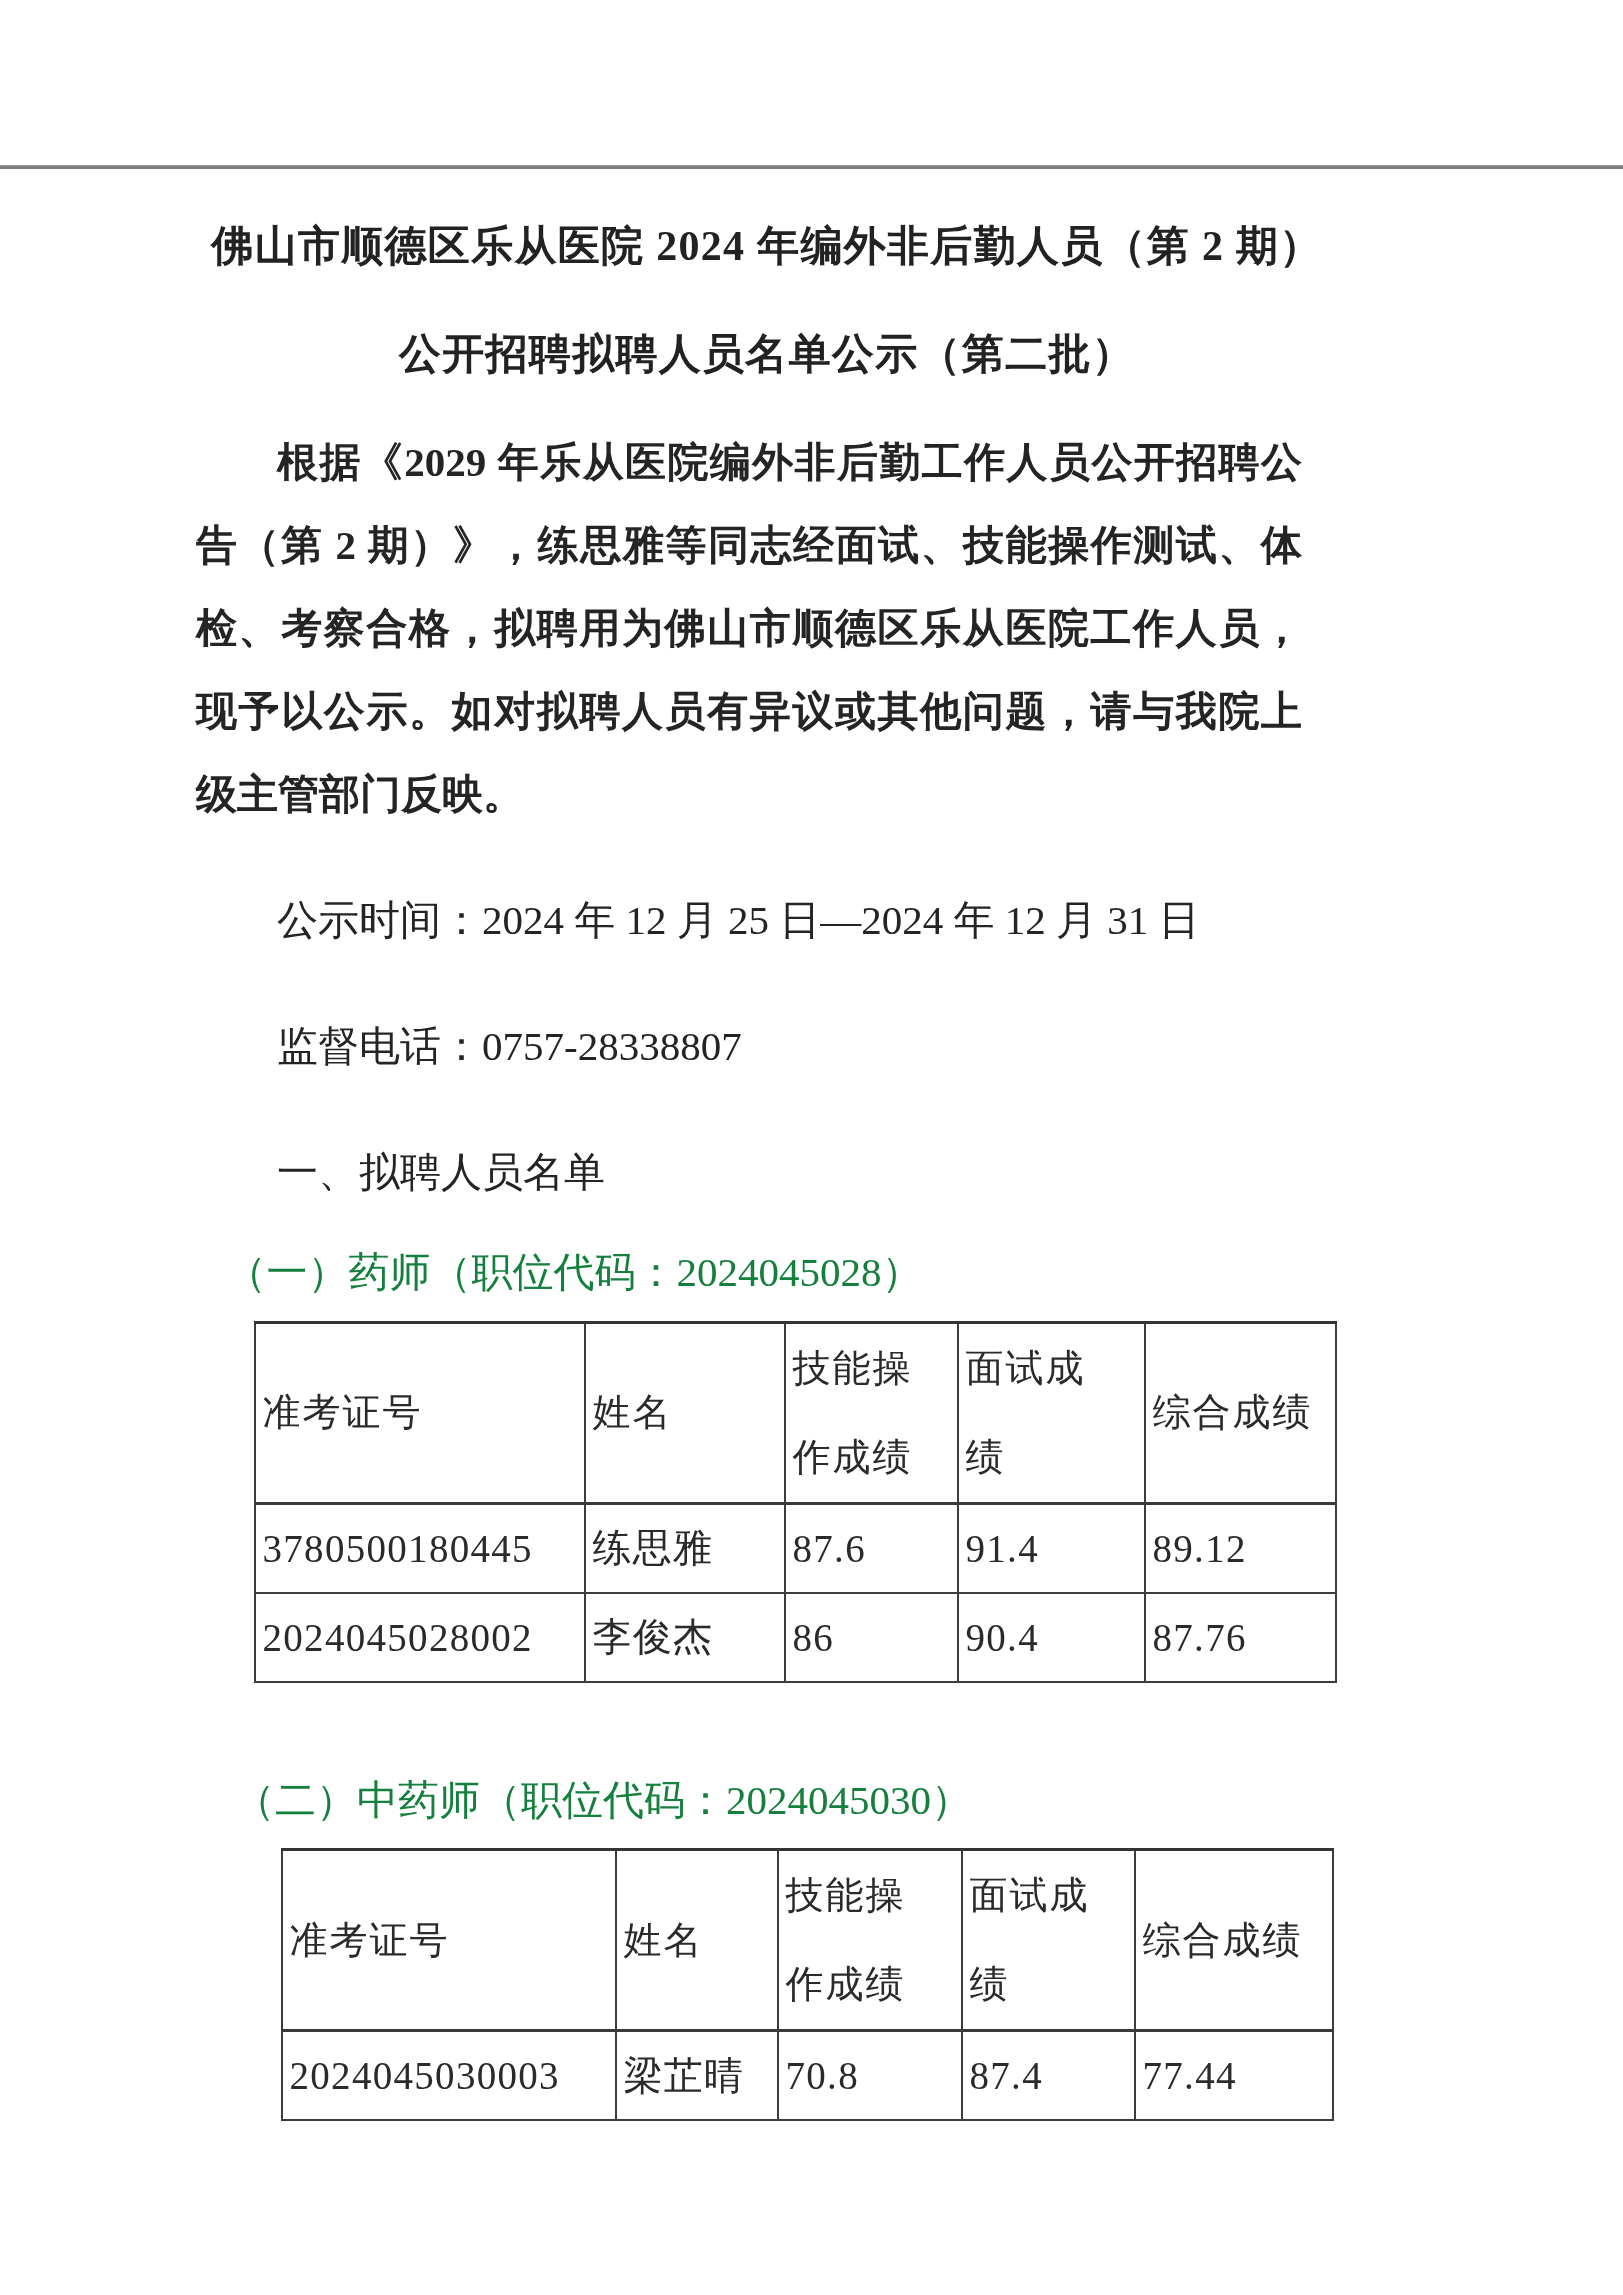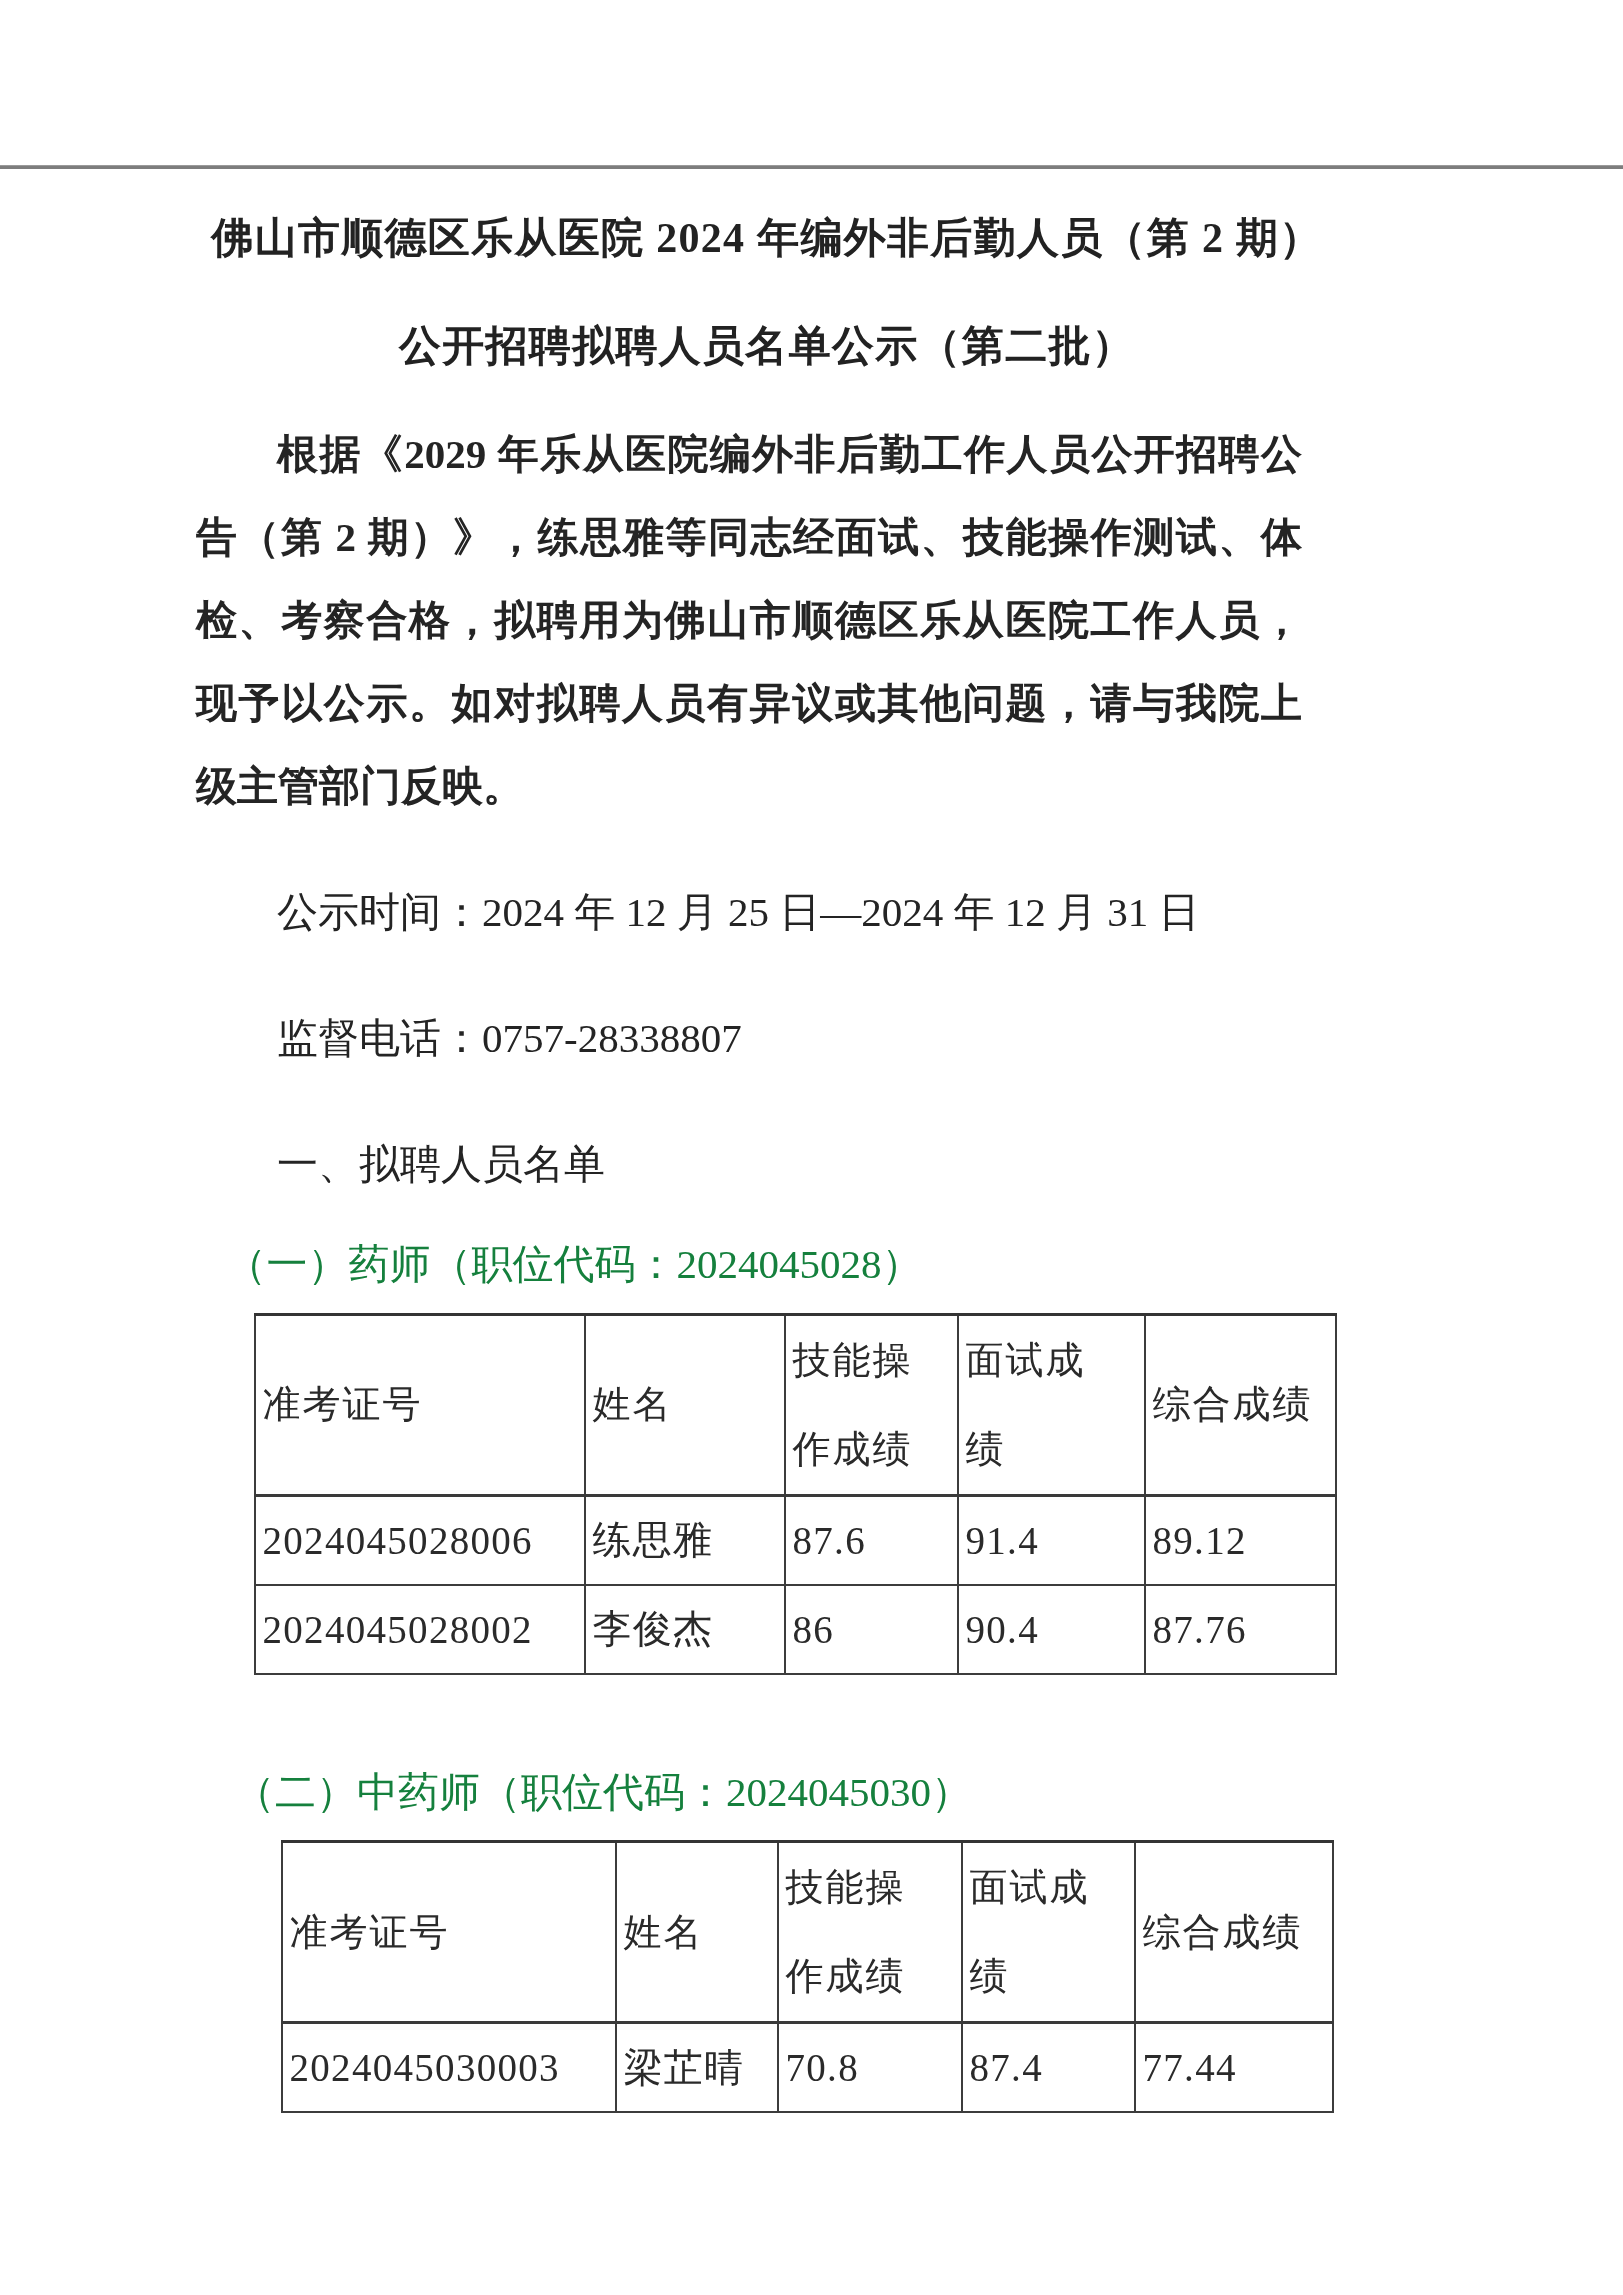"佛山市顺德区乐从医院 2024 年编外非后勤人员（第 2 期）" .doc { top: 184px -> 192px }
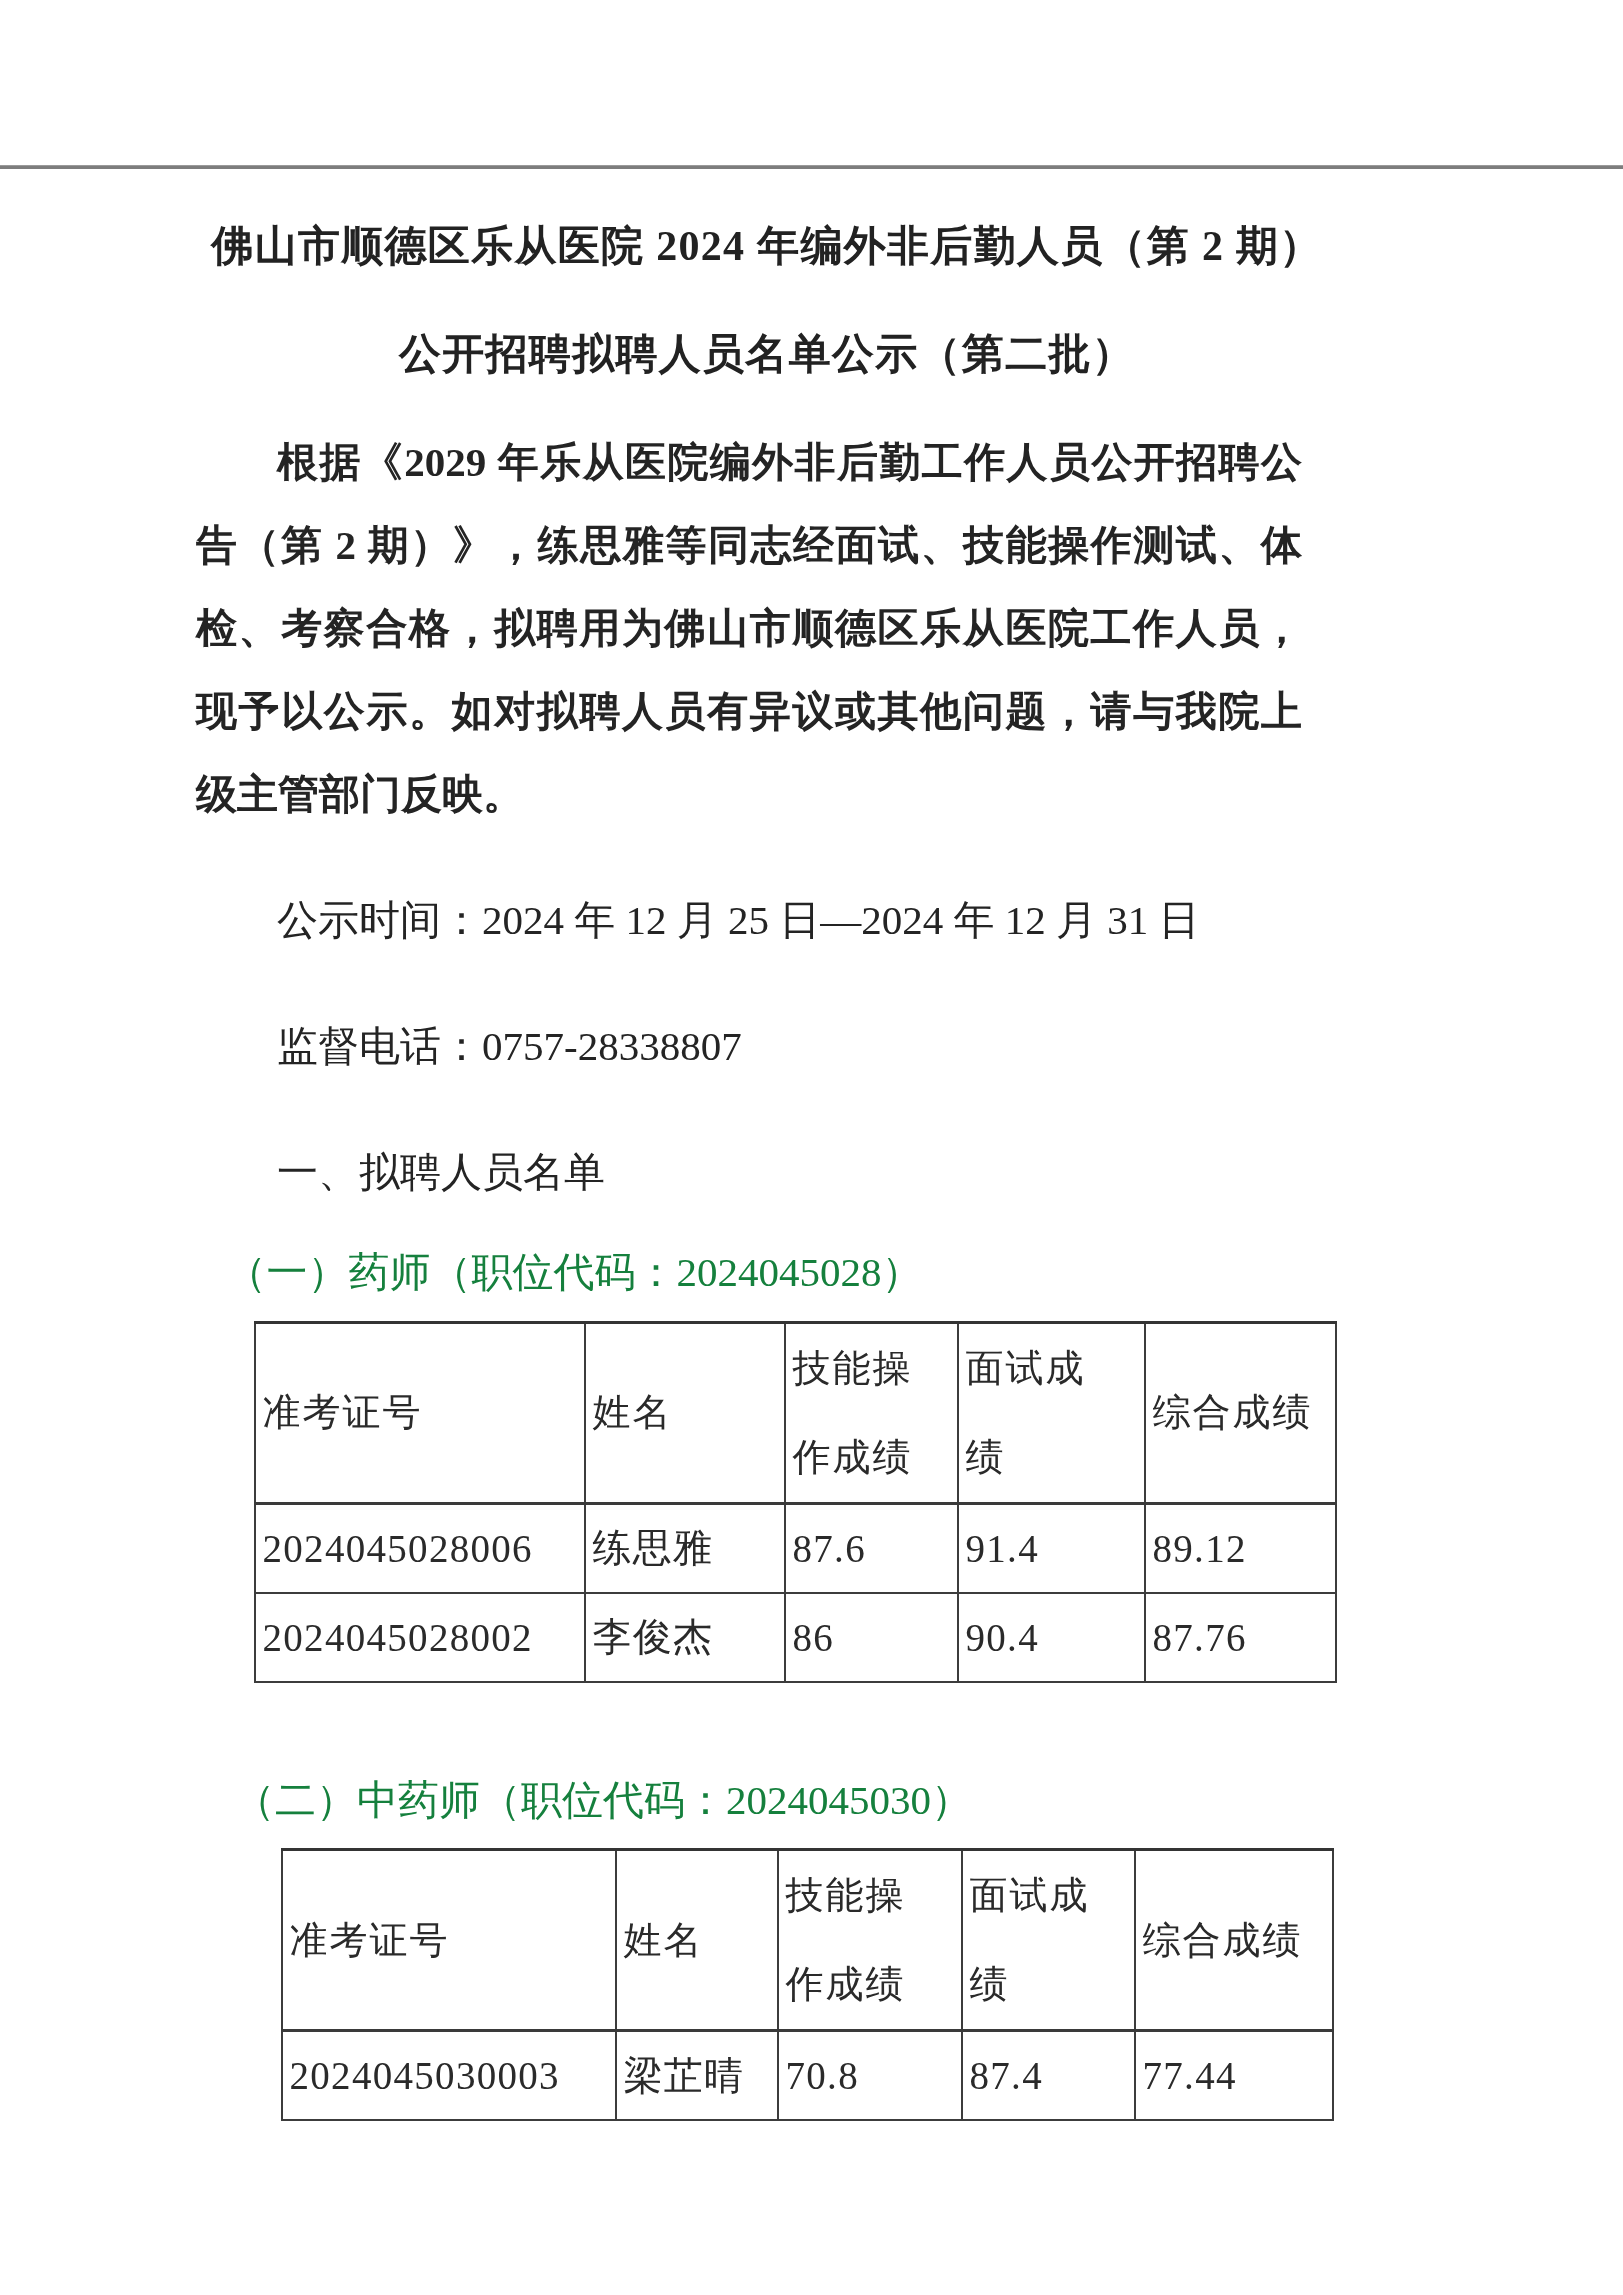"2024045028006" td { text: 2024045028006 -> 3780500180445 }
